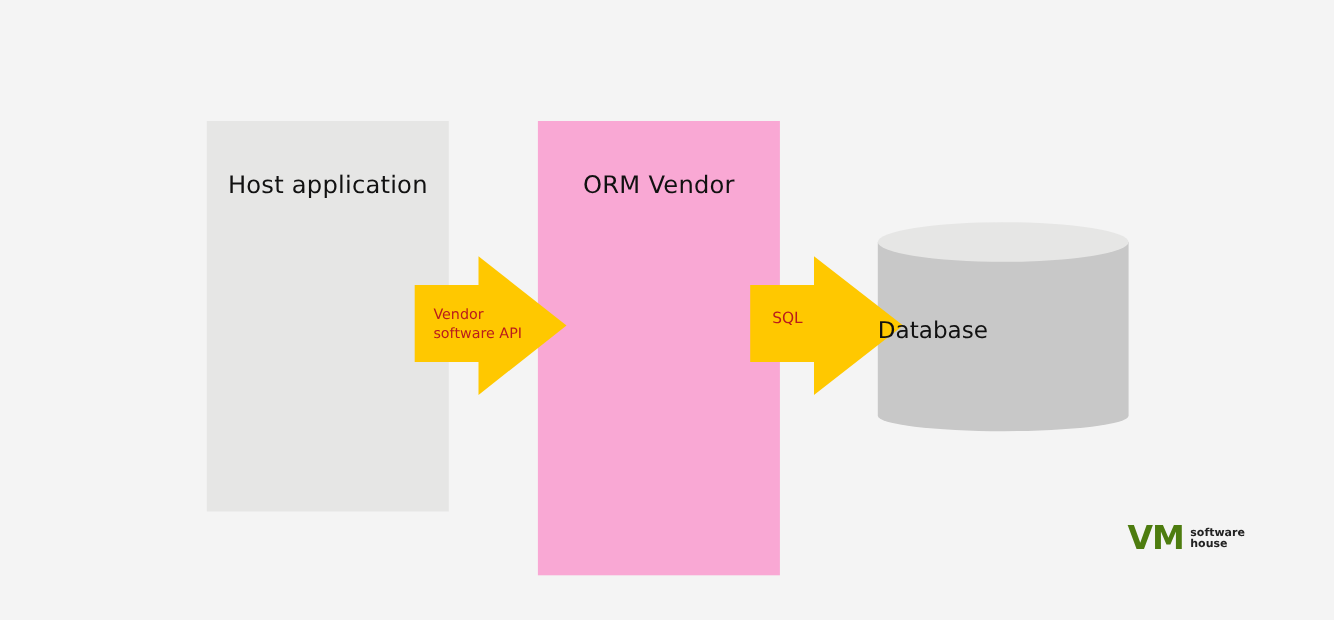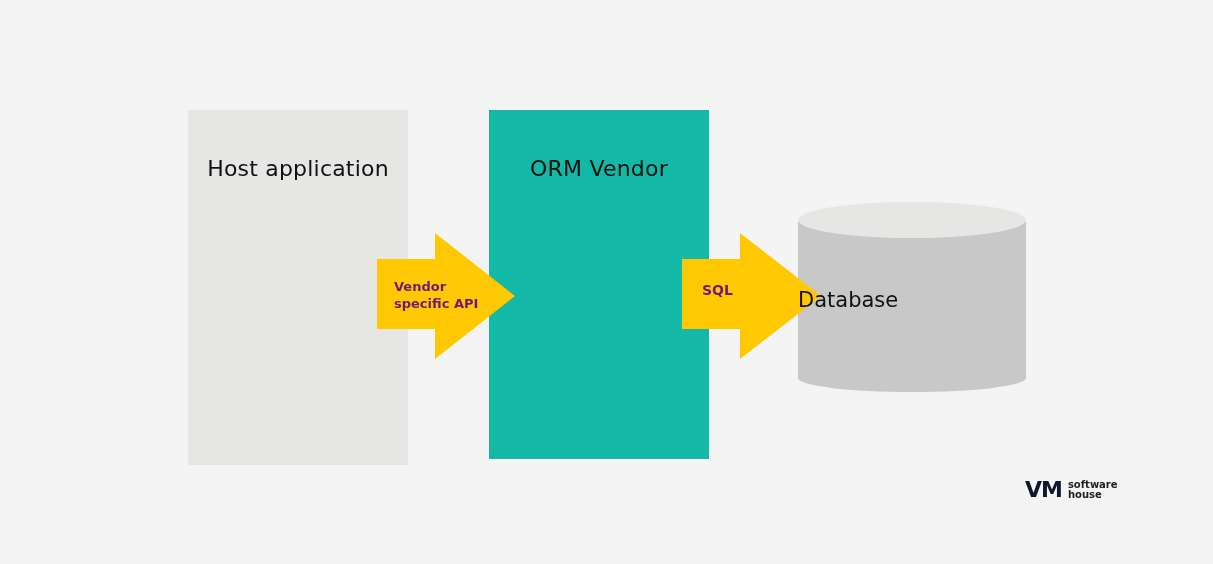"ORM Vendor" #orm { background: #14b8a6 -> #f9a8d4; height: 349px -> 413px }
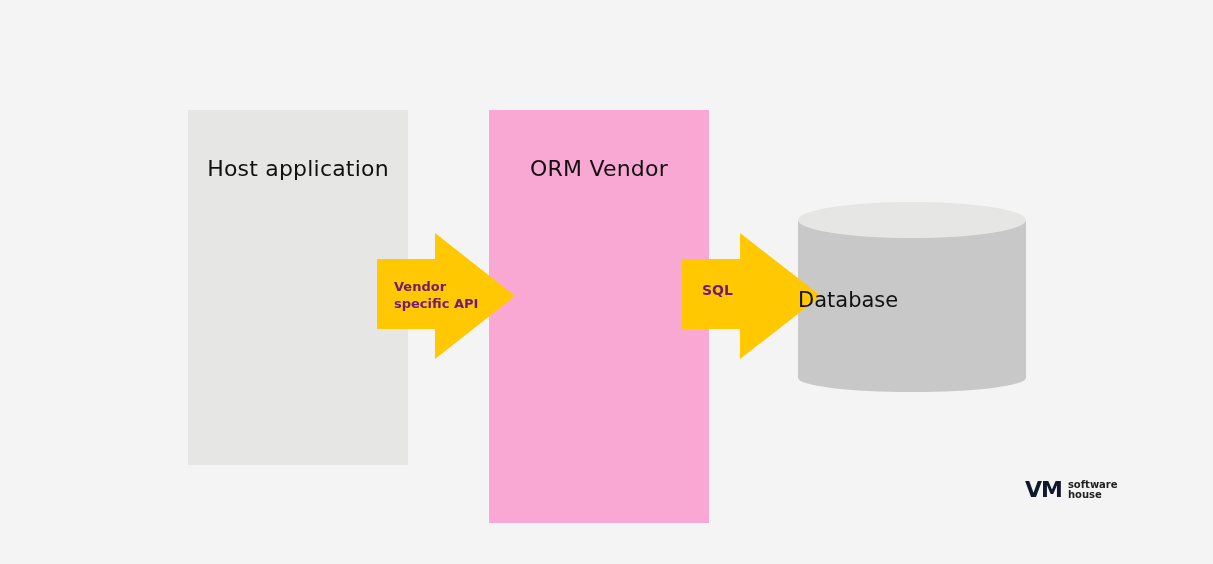"Vendor" .arrow-label { color: #701a75 -> #b91c1c; font-weight: bold -> none }
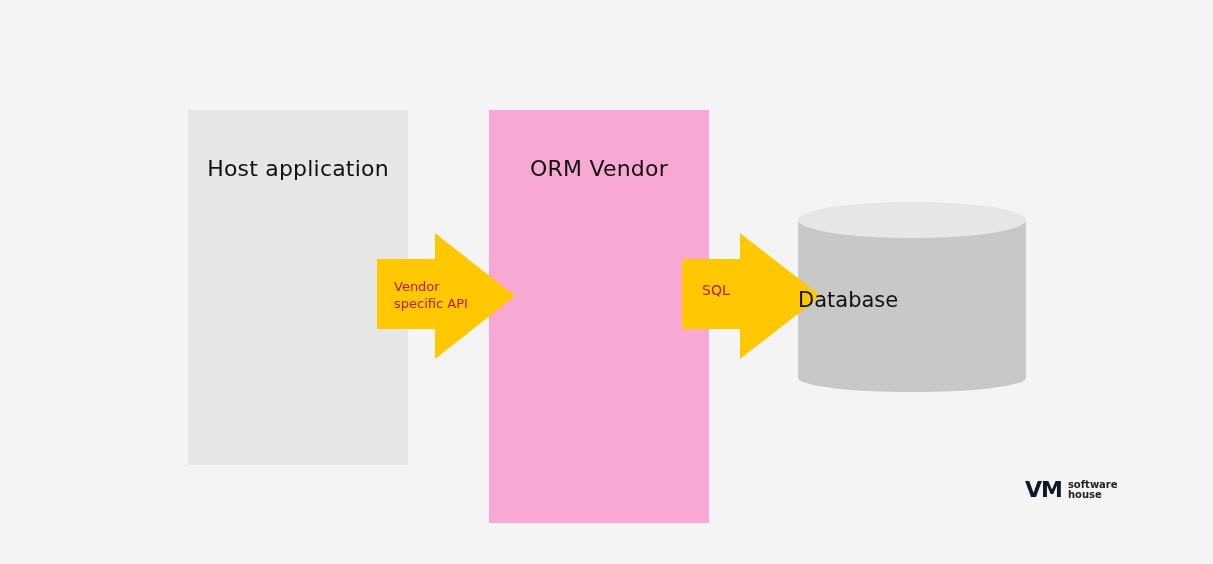"specific API" div { text: specific -> software }
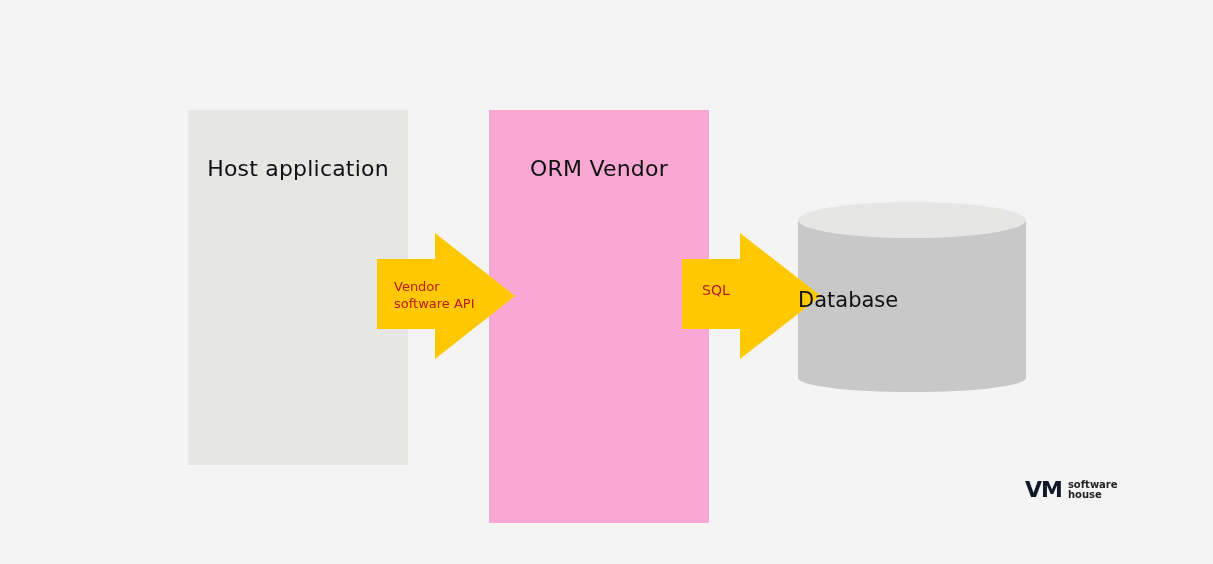"VM" #logo-mark { color: #0f172a -> #4d7c0f; font-size: 22px -> 30px }
